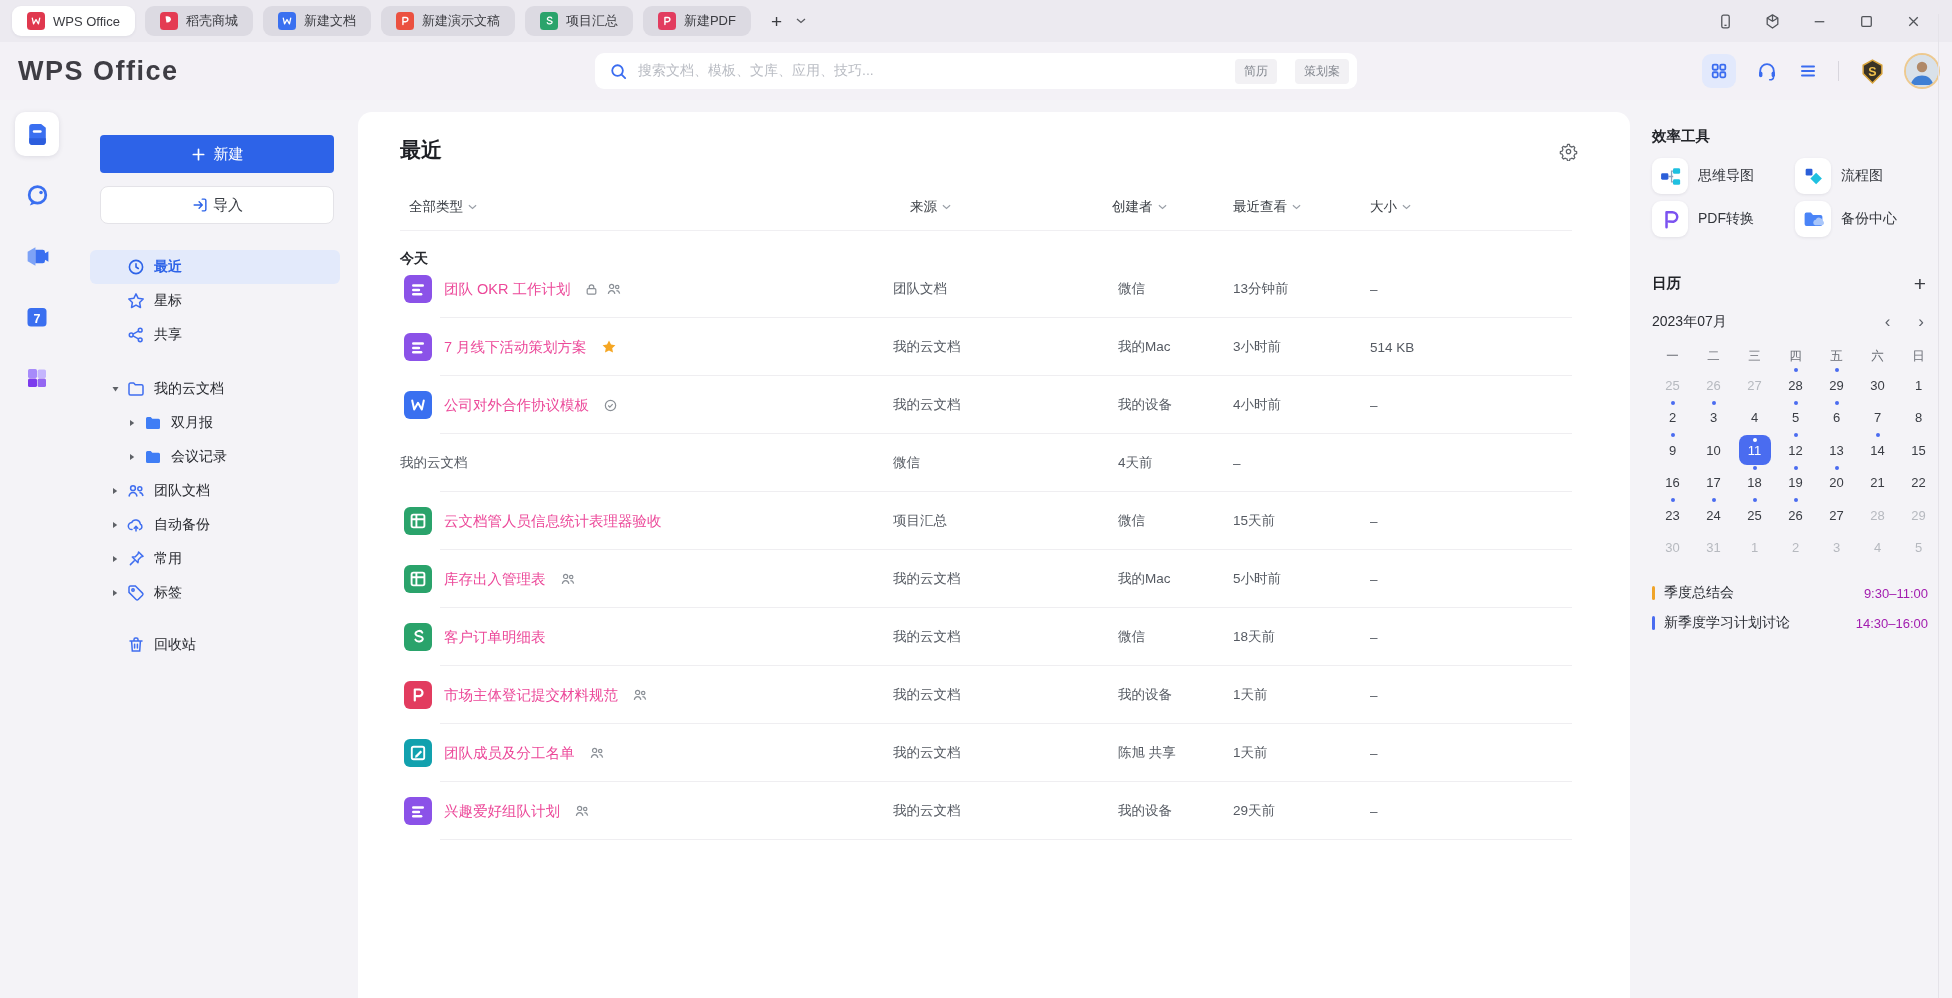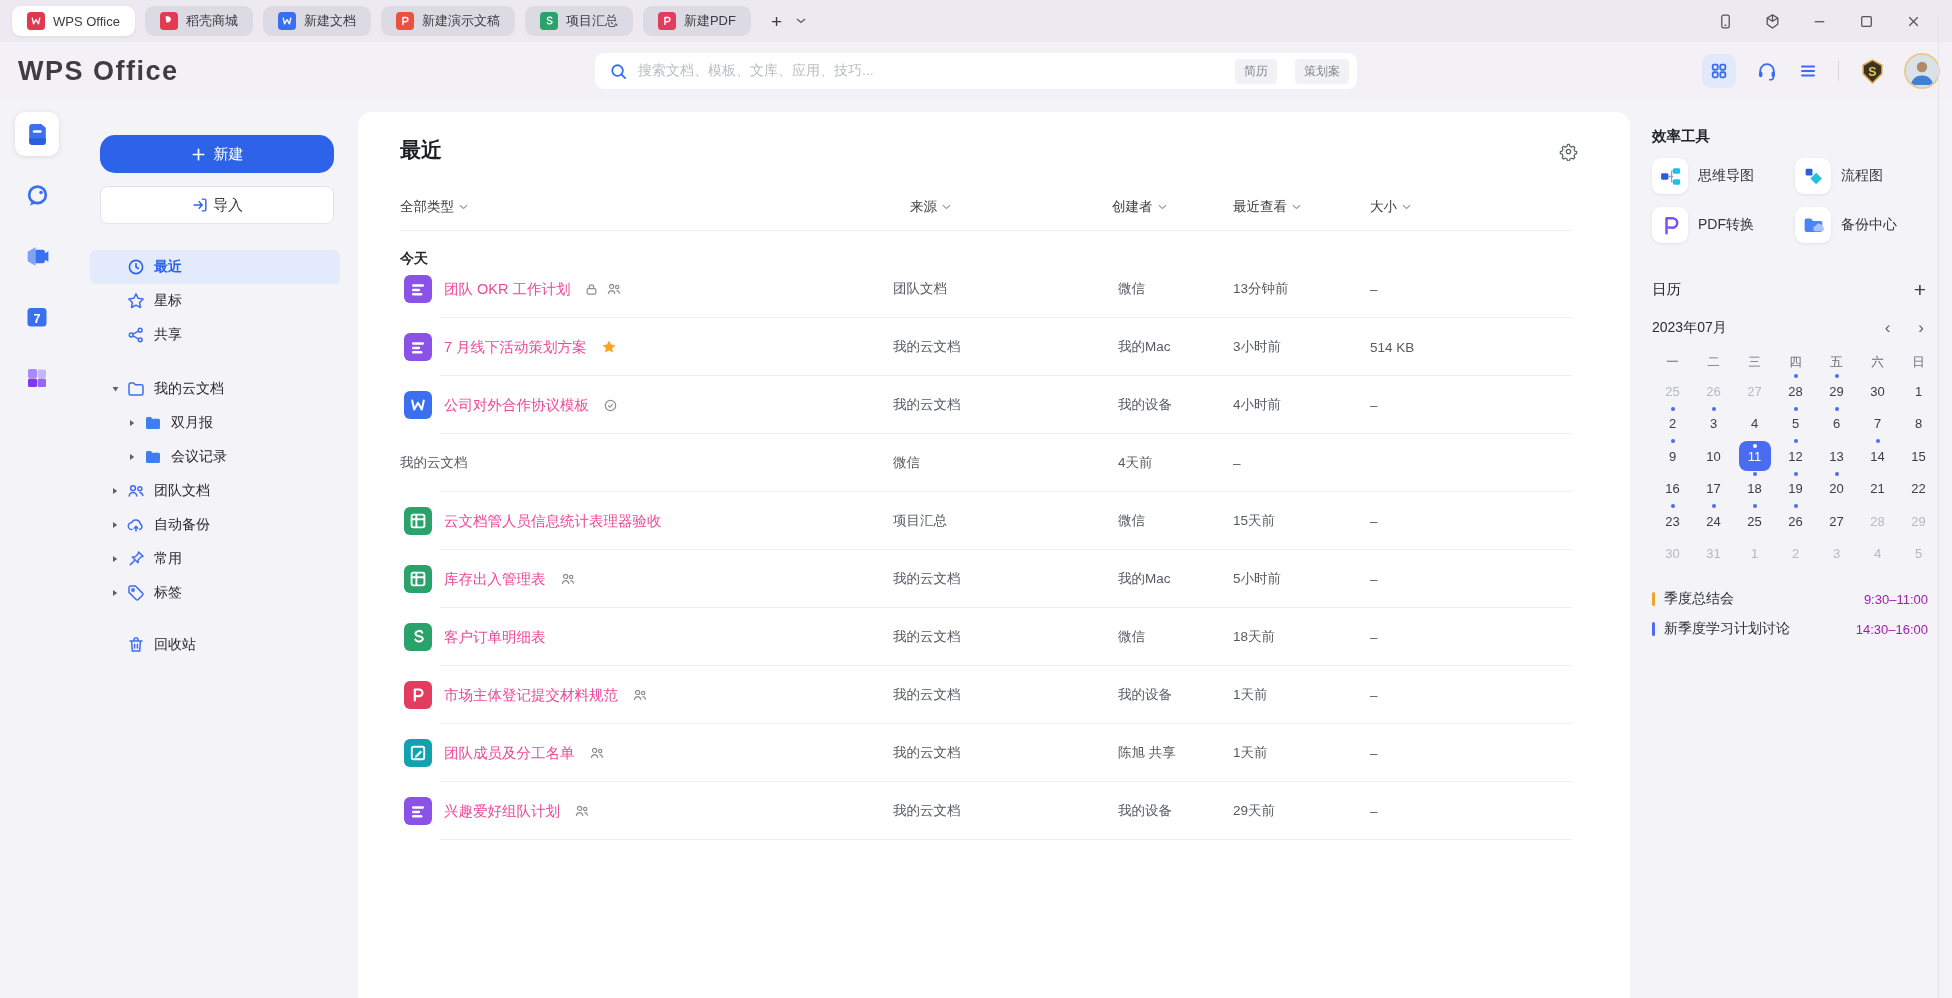"新建" .btn-new { border-radius: 15px -> 4px }
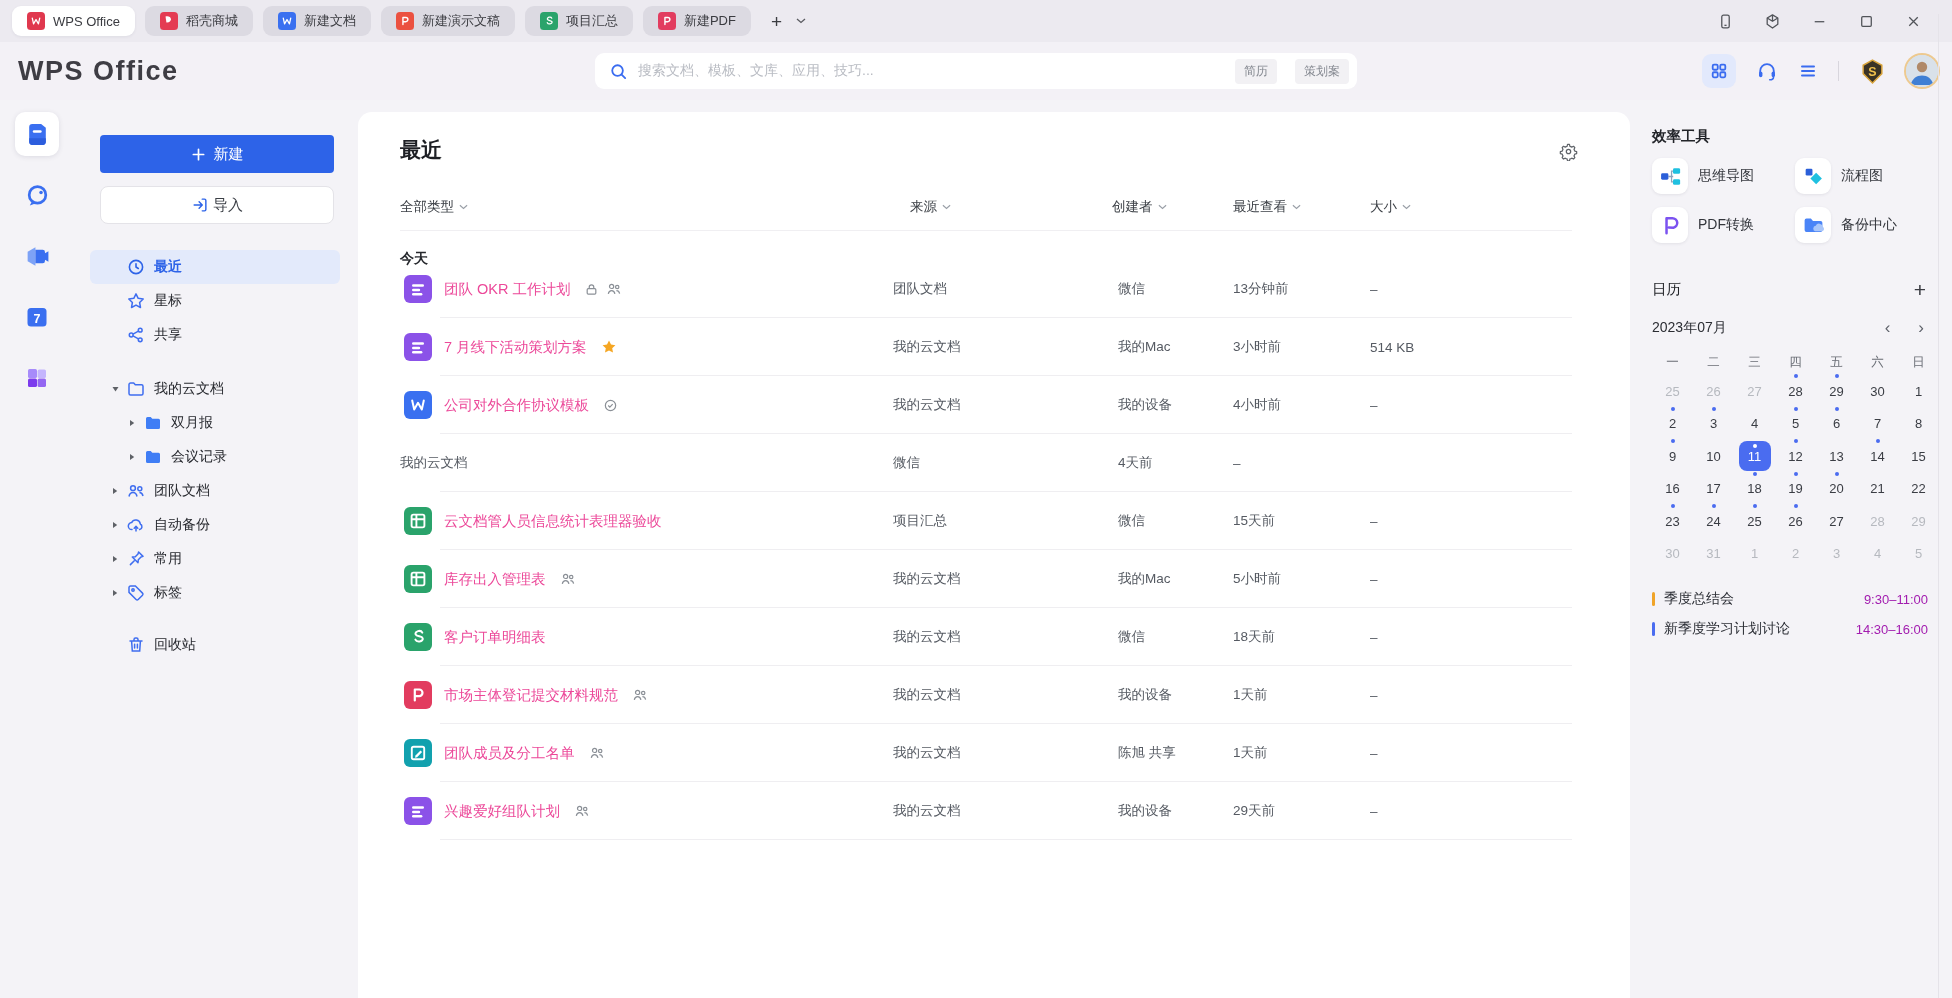"思维导图" .tools { row-gap: 13px -> 7px }
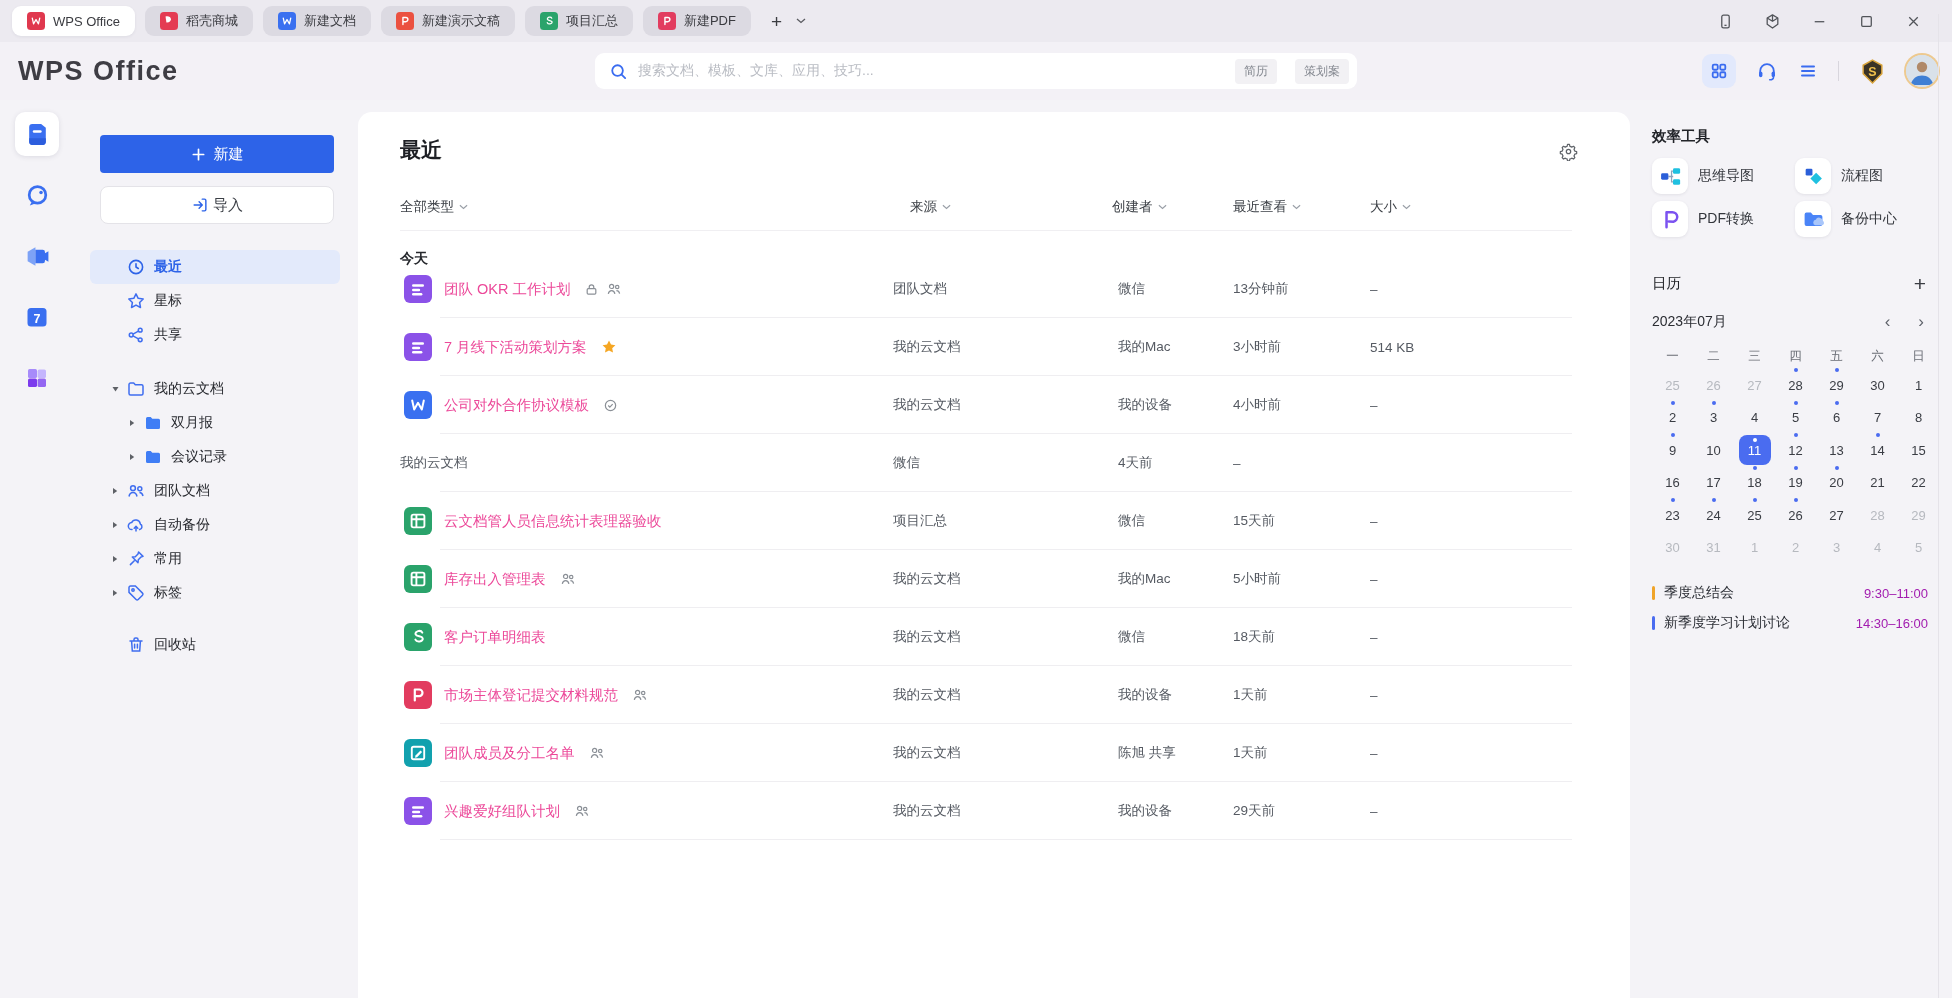"全部类型" .f0 { left: 0 -> 9px }
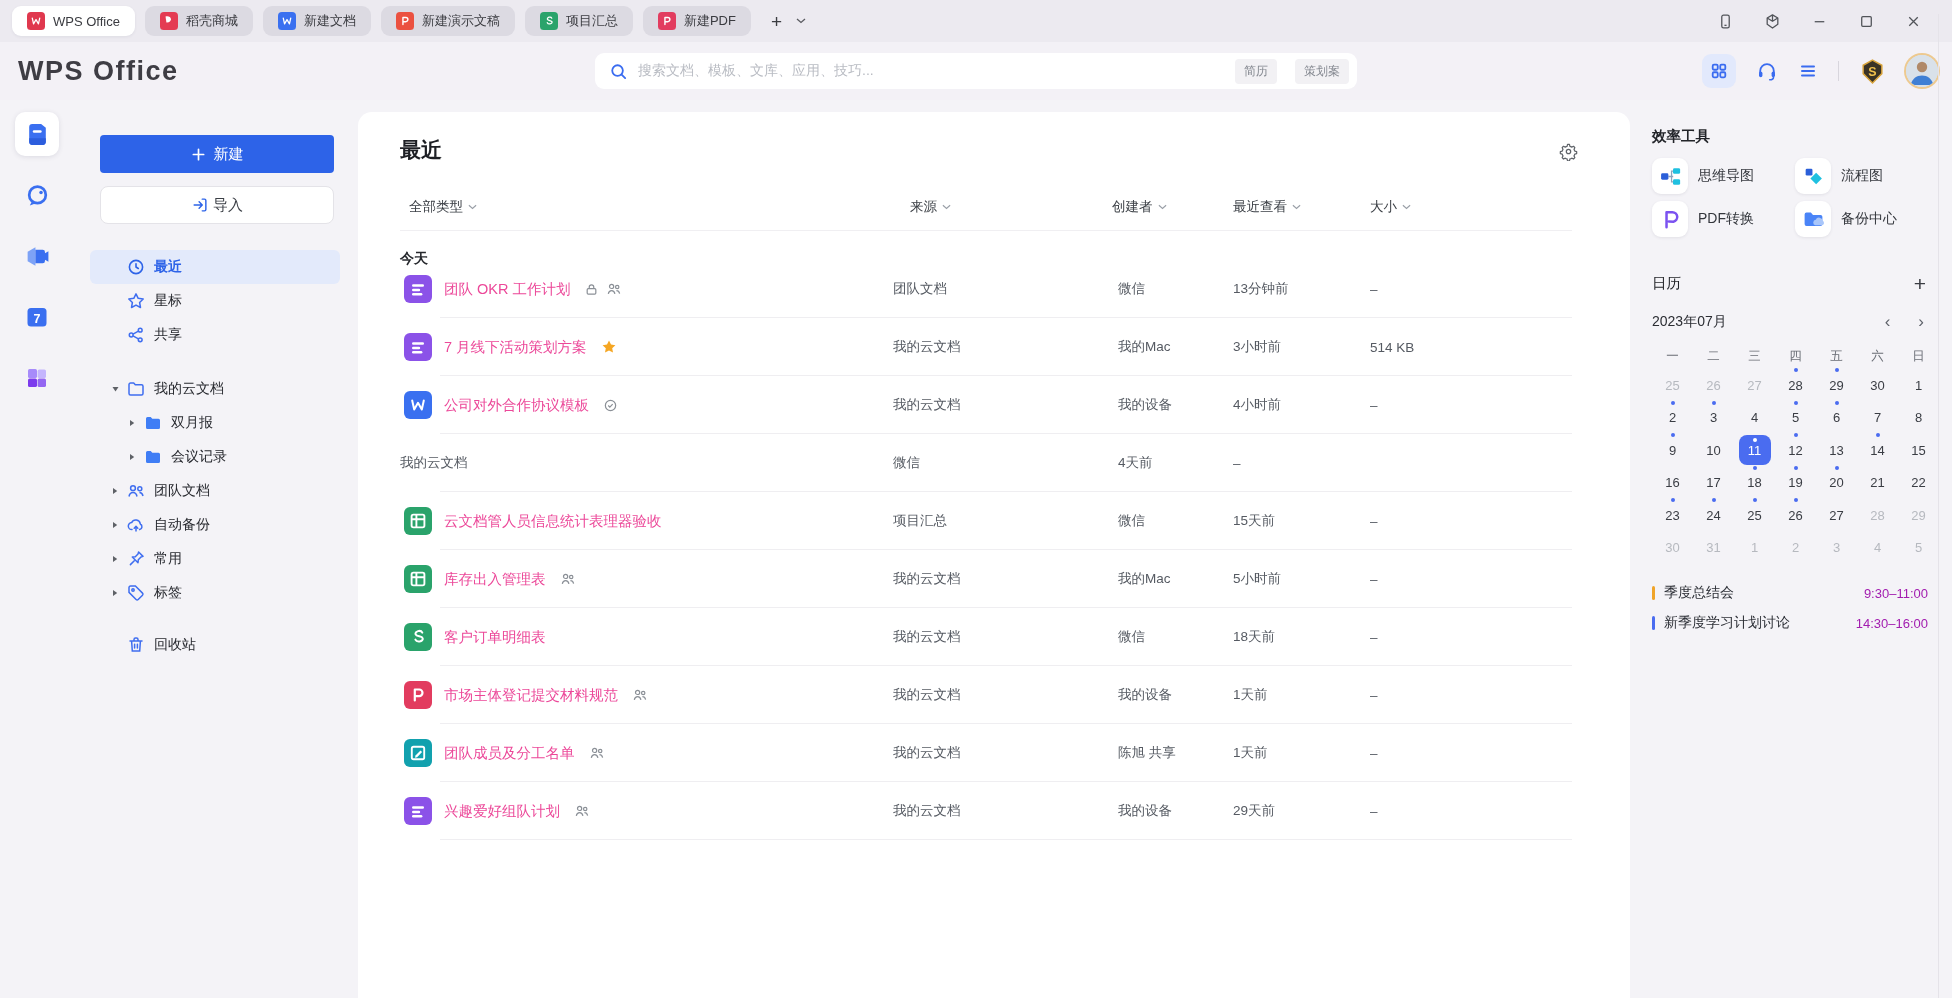"日历" .cal-title { font-weight: 400 -> 700 }
